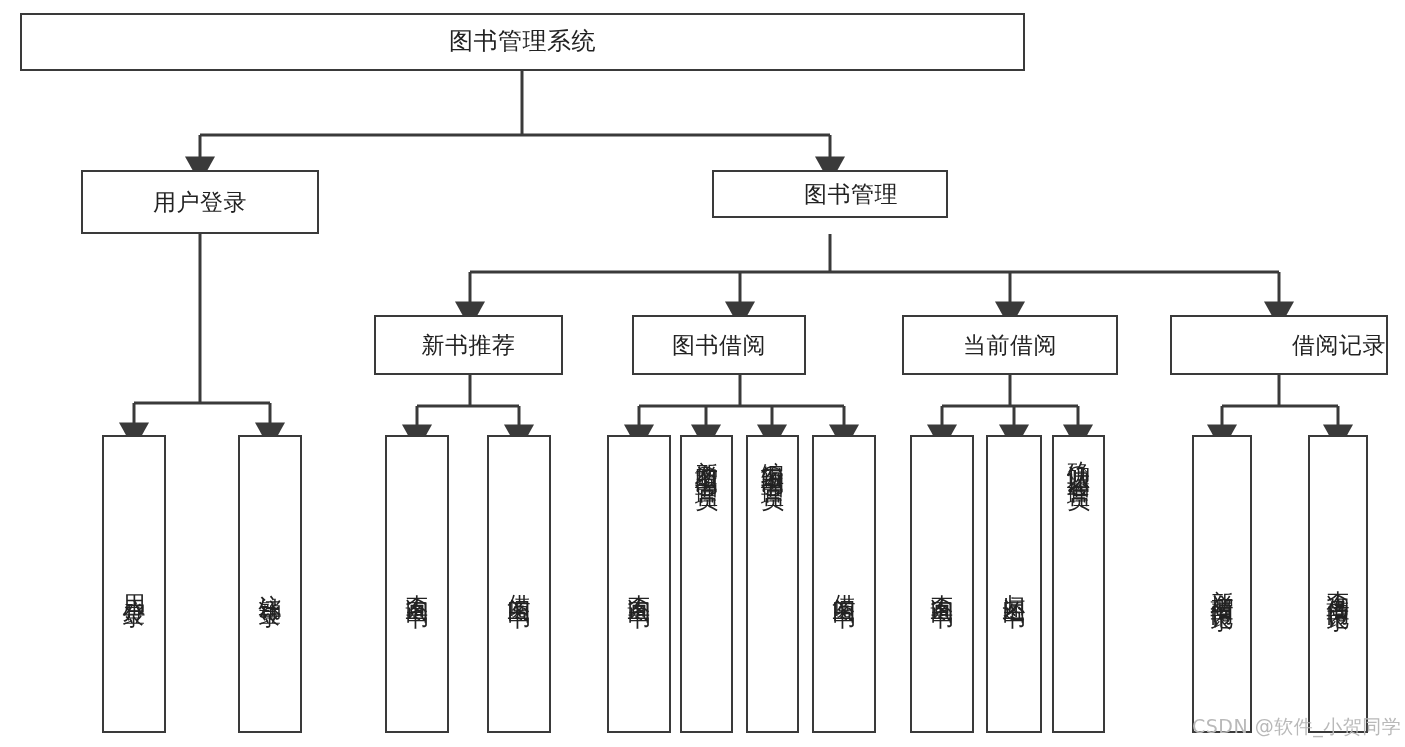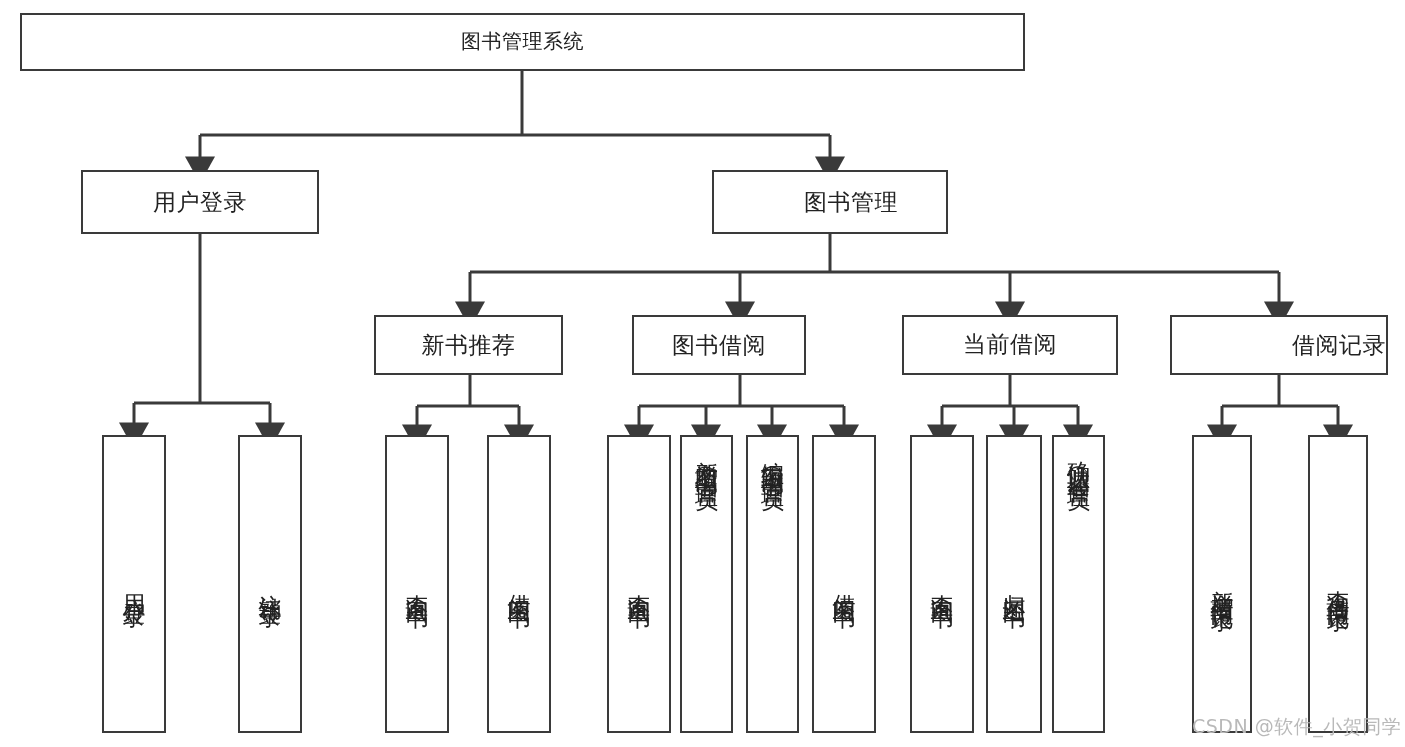"图书管理系统" .node.root .lbl { font-size: 20px -> 24px }
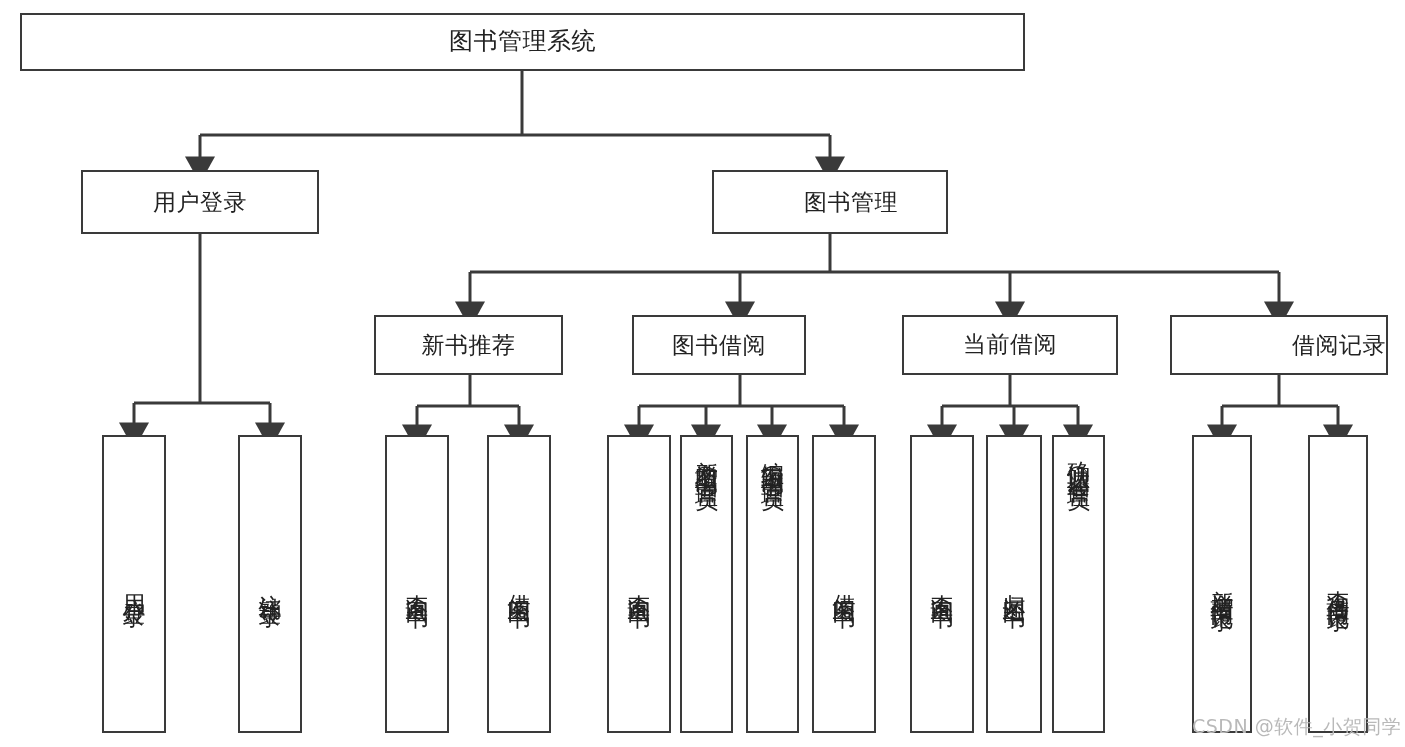"图书管理" div.node { height: 64px -> 48px }
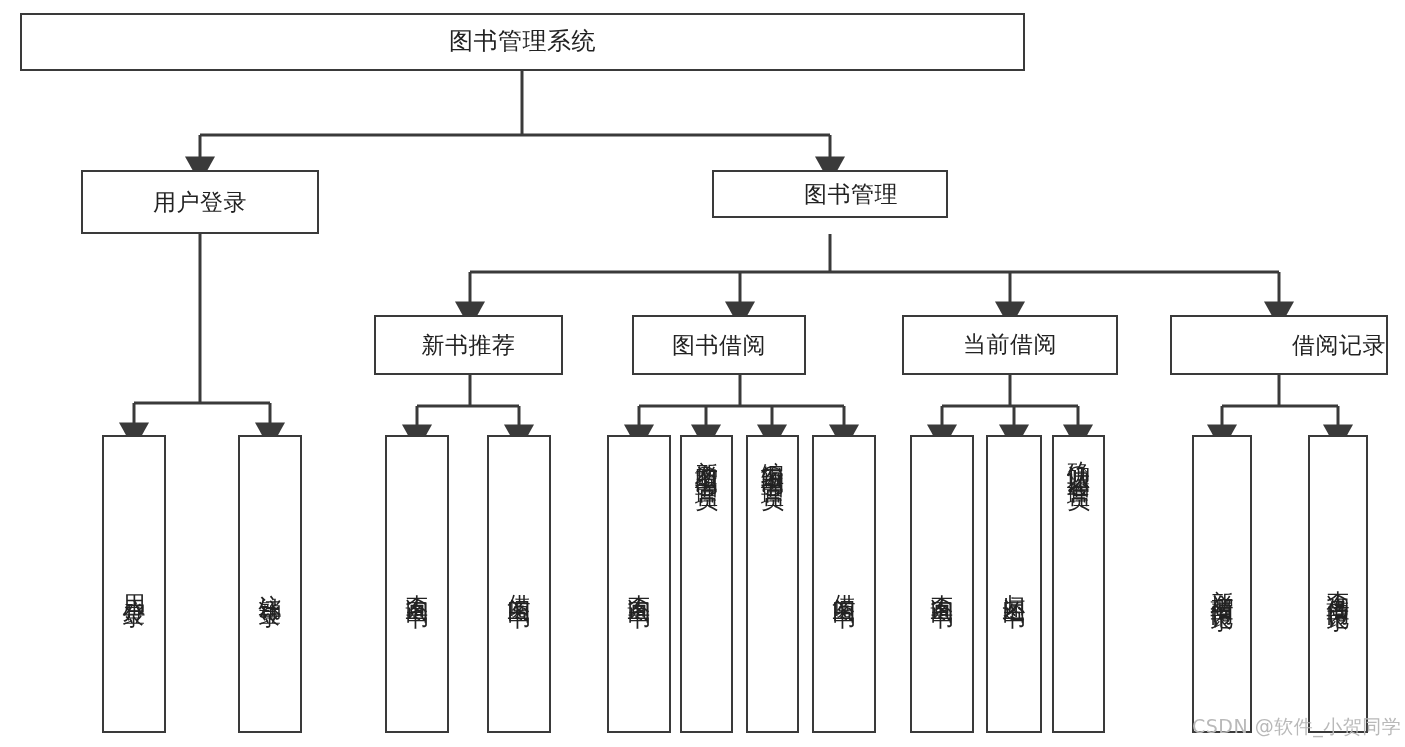"当前借阅" div.node { font-family: Liberation Serif, serif -> none }
